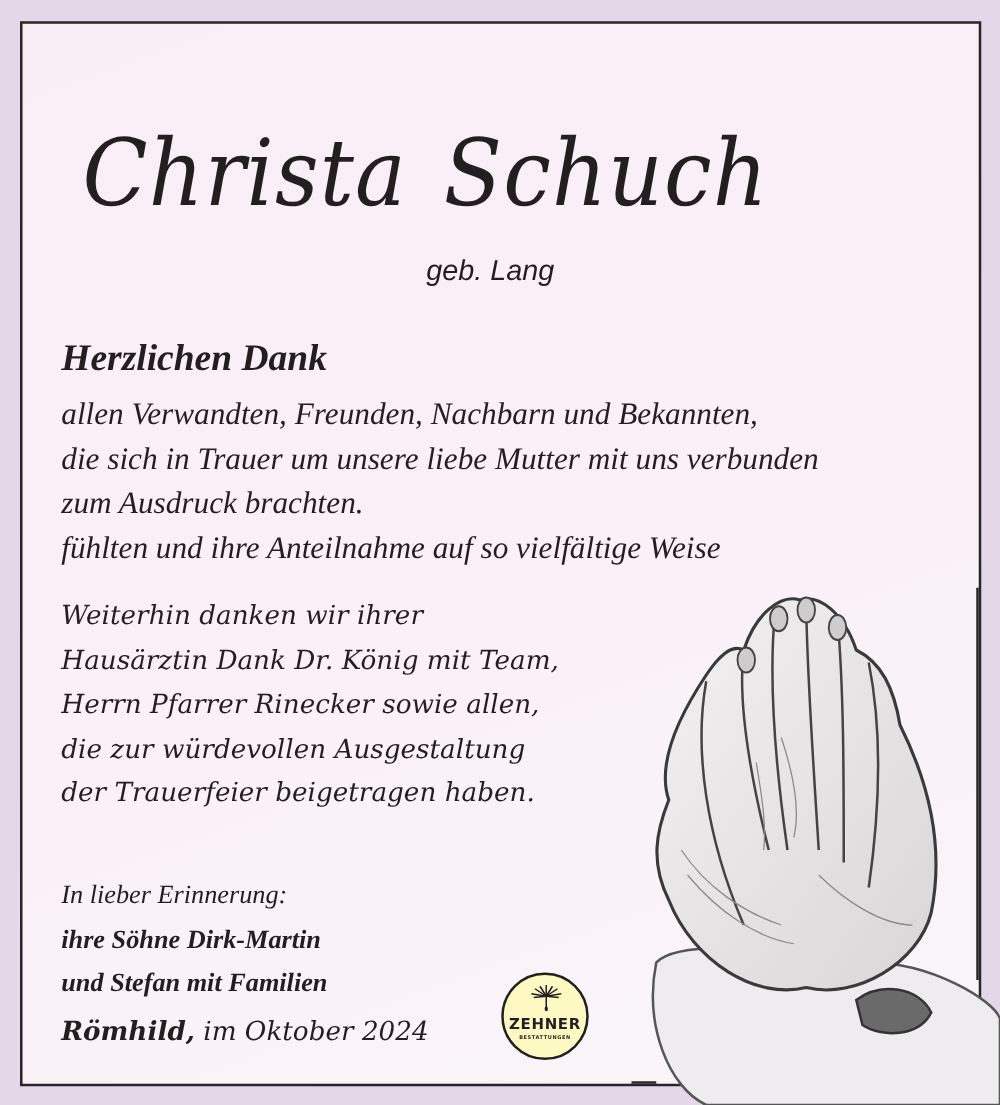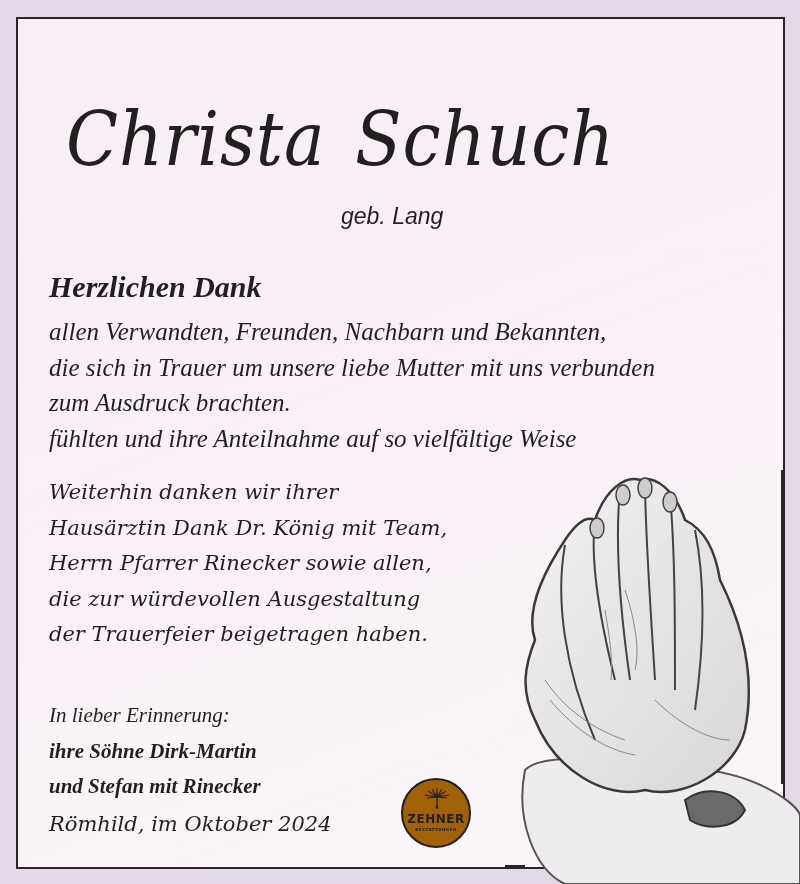"und Stefan mit Rinecker" div.strong { text: Rinecker -> Familien }
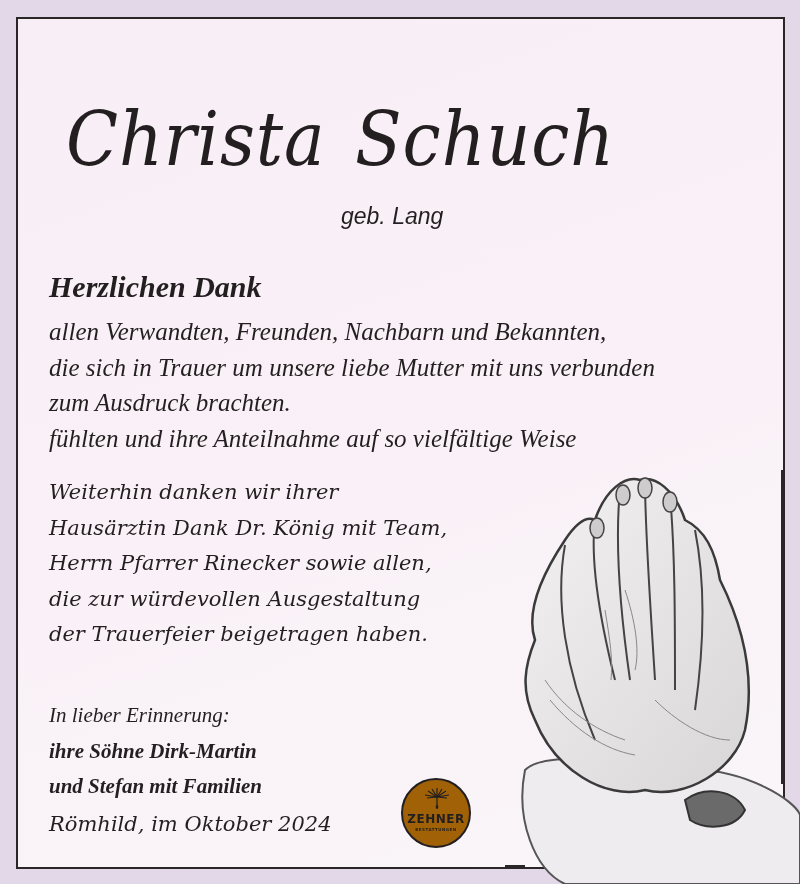"Römhild," .place b { font-weight: normal -> bold }
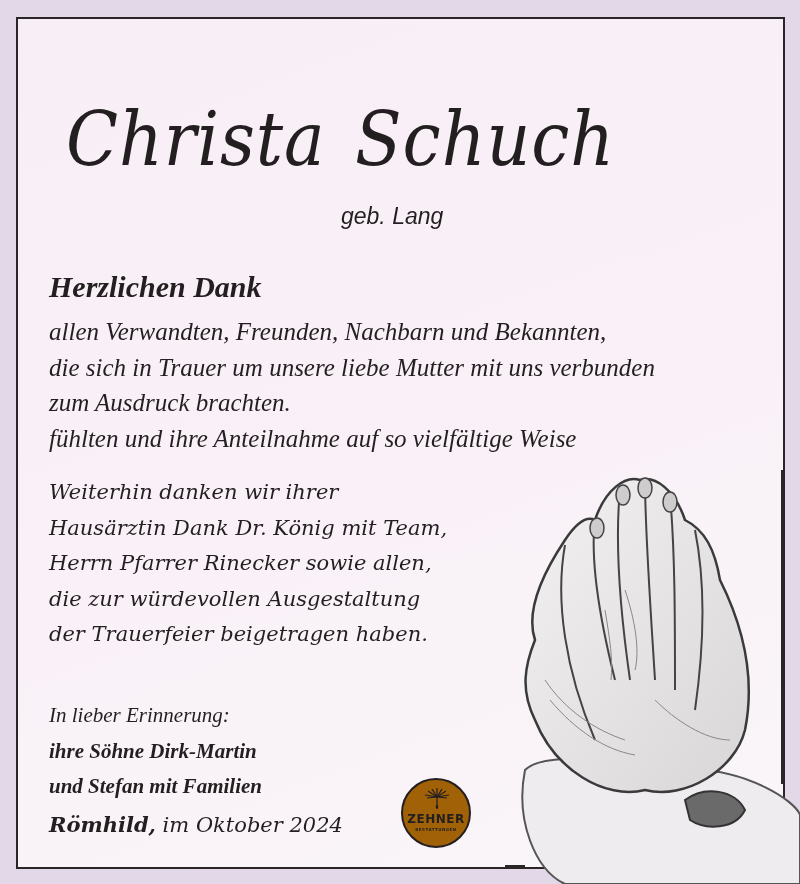"ZEHNER" .logo { background: #a16207 -> #fef9c3 }
